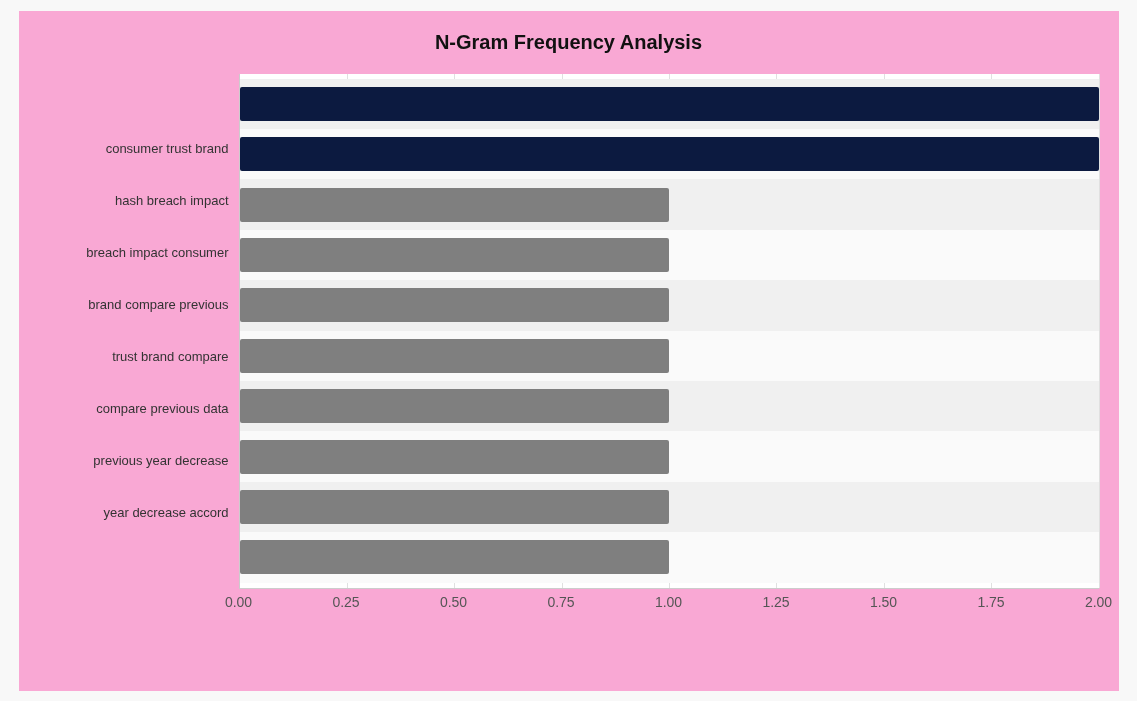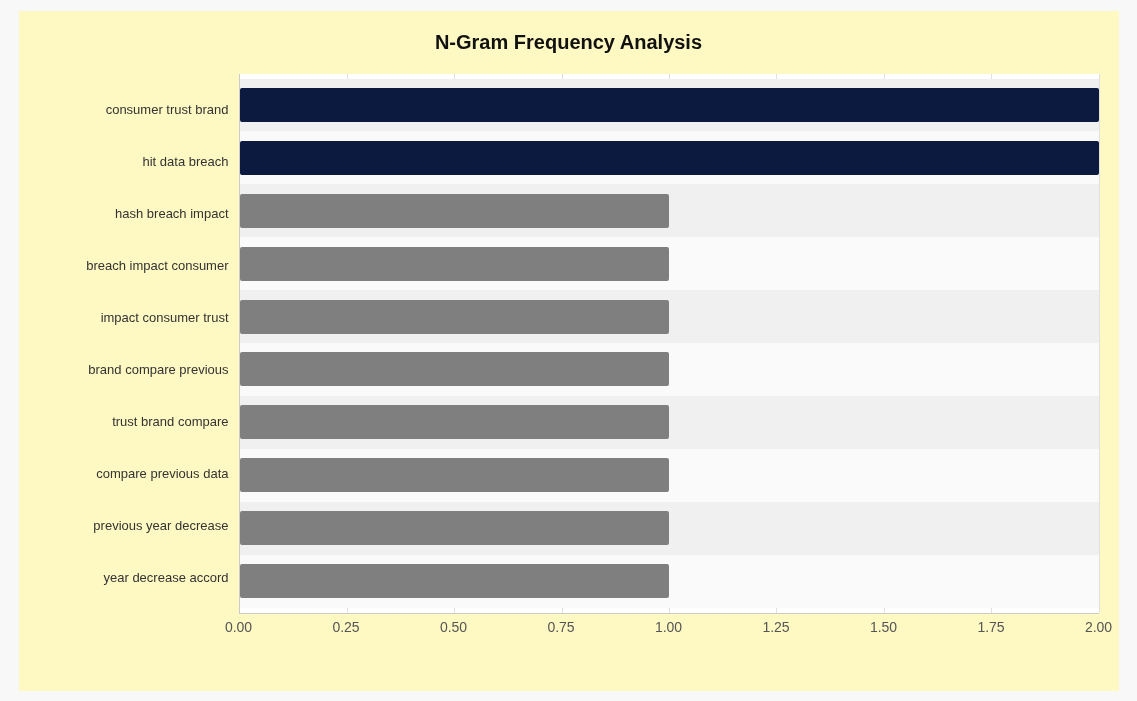"N-Gram Frequency Analysis" .chart-container { background: #fef9c3 -> #f9a8d4 }
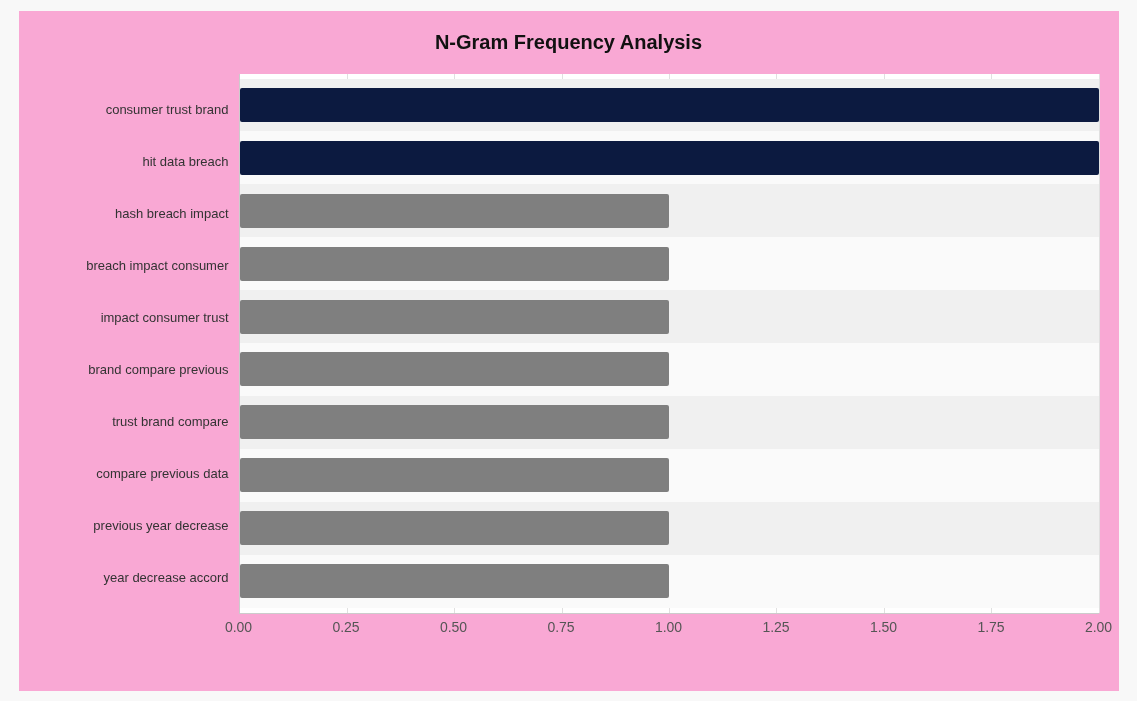"hit data breach" div.y-label { html: <div>hit data breach</div> -> none }
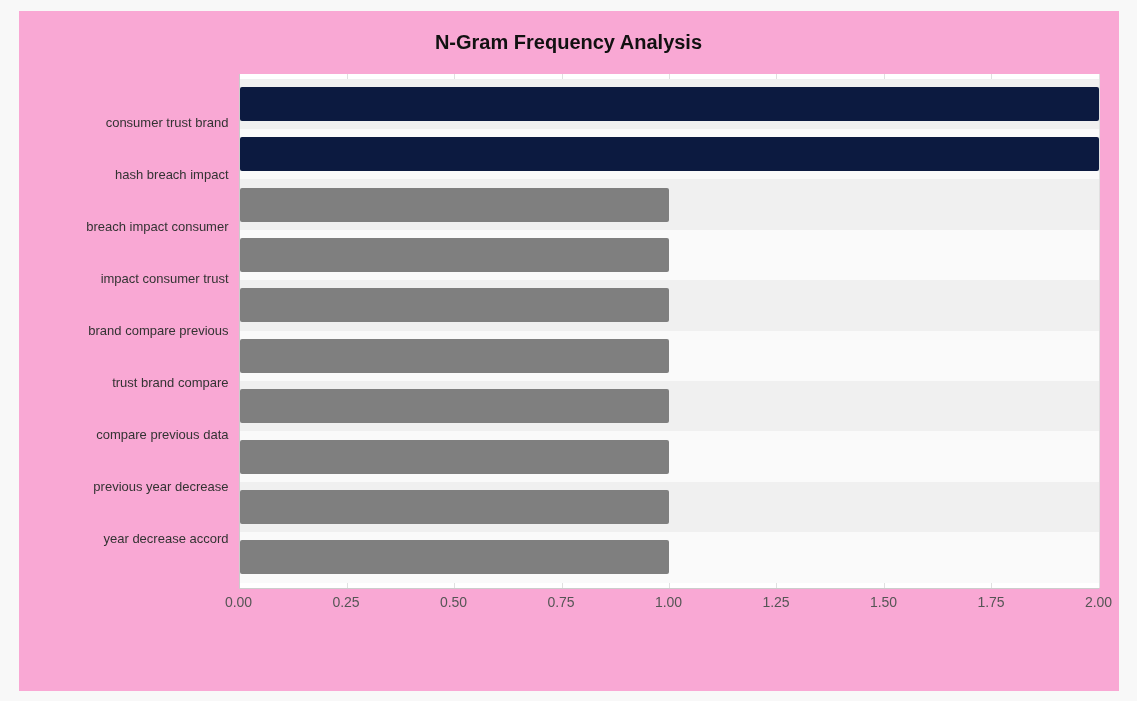"impact consumer trust" div.y-label { html: <div>impact consumer trust</div> -> none }
